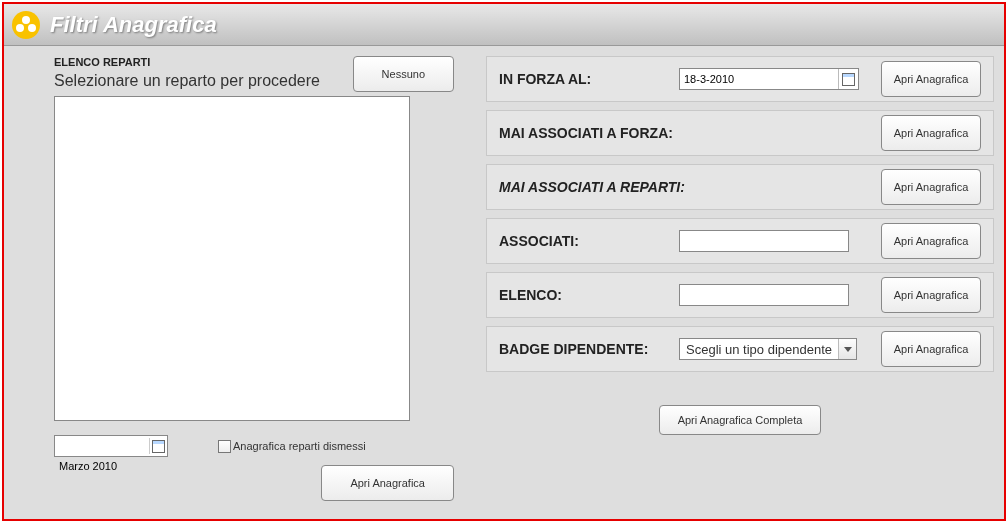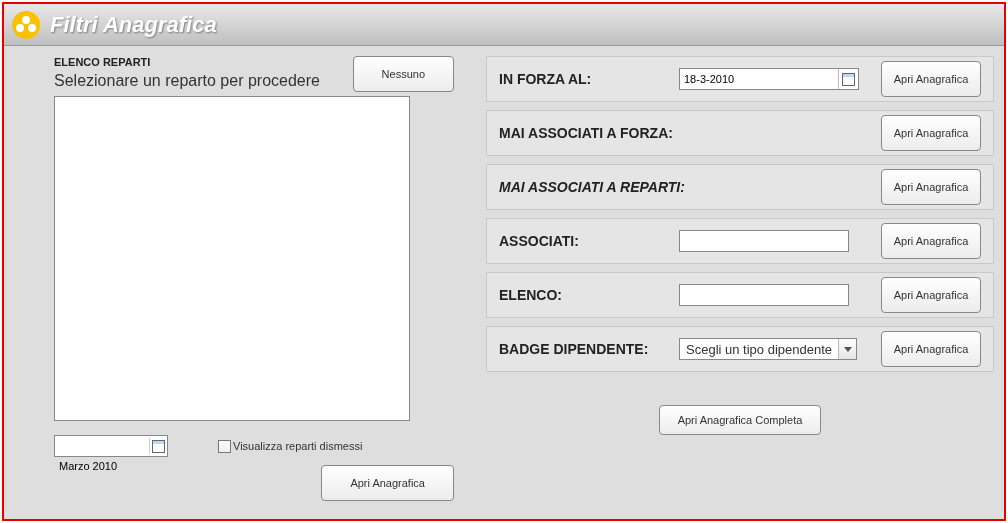"Visualizza reparti dismessi" span { text: Visualizza -> Anagrafica }
